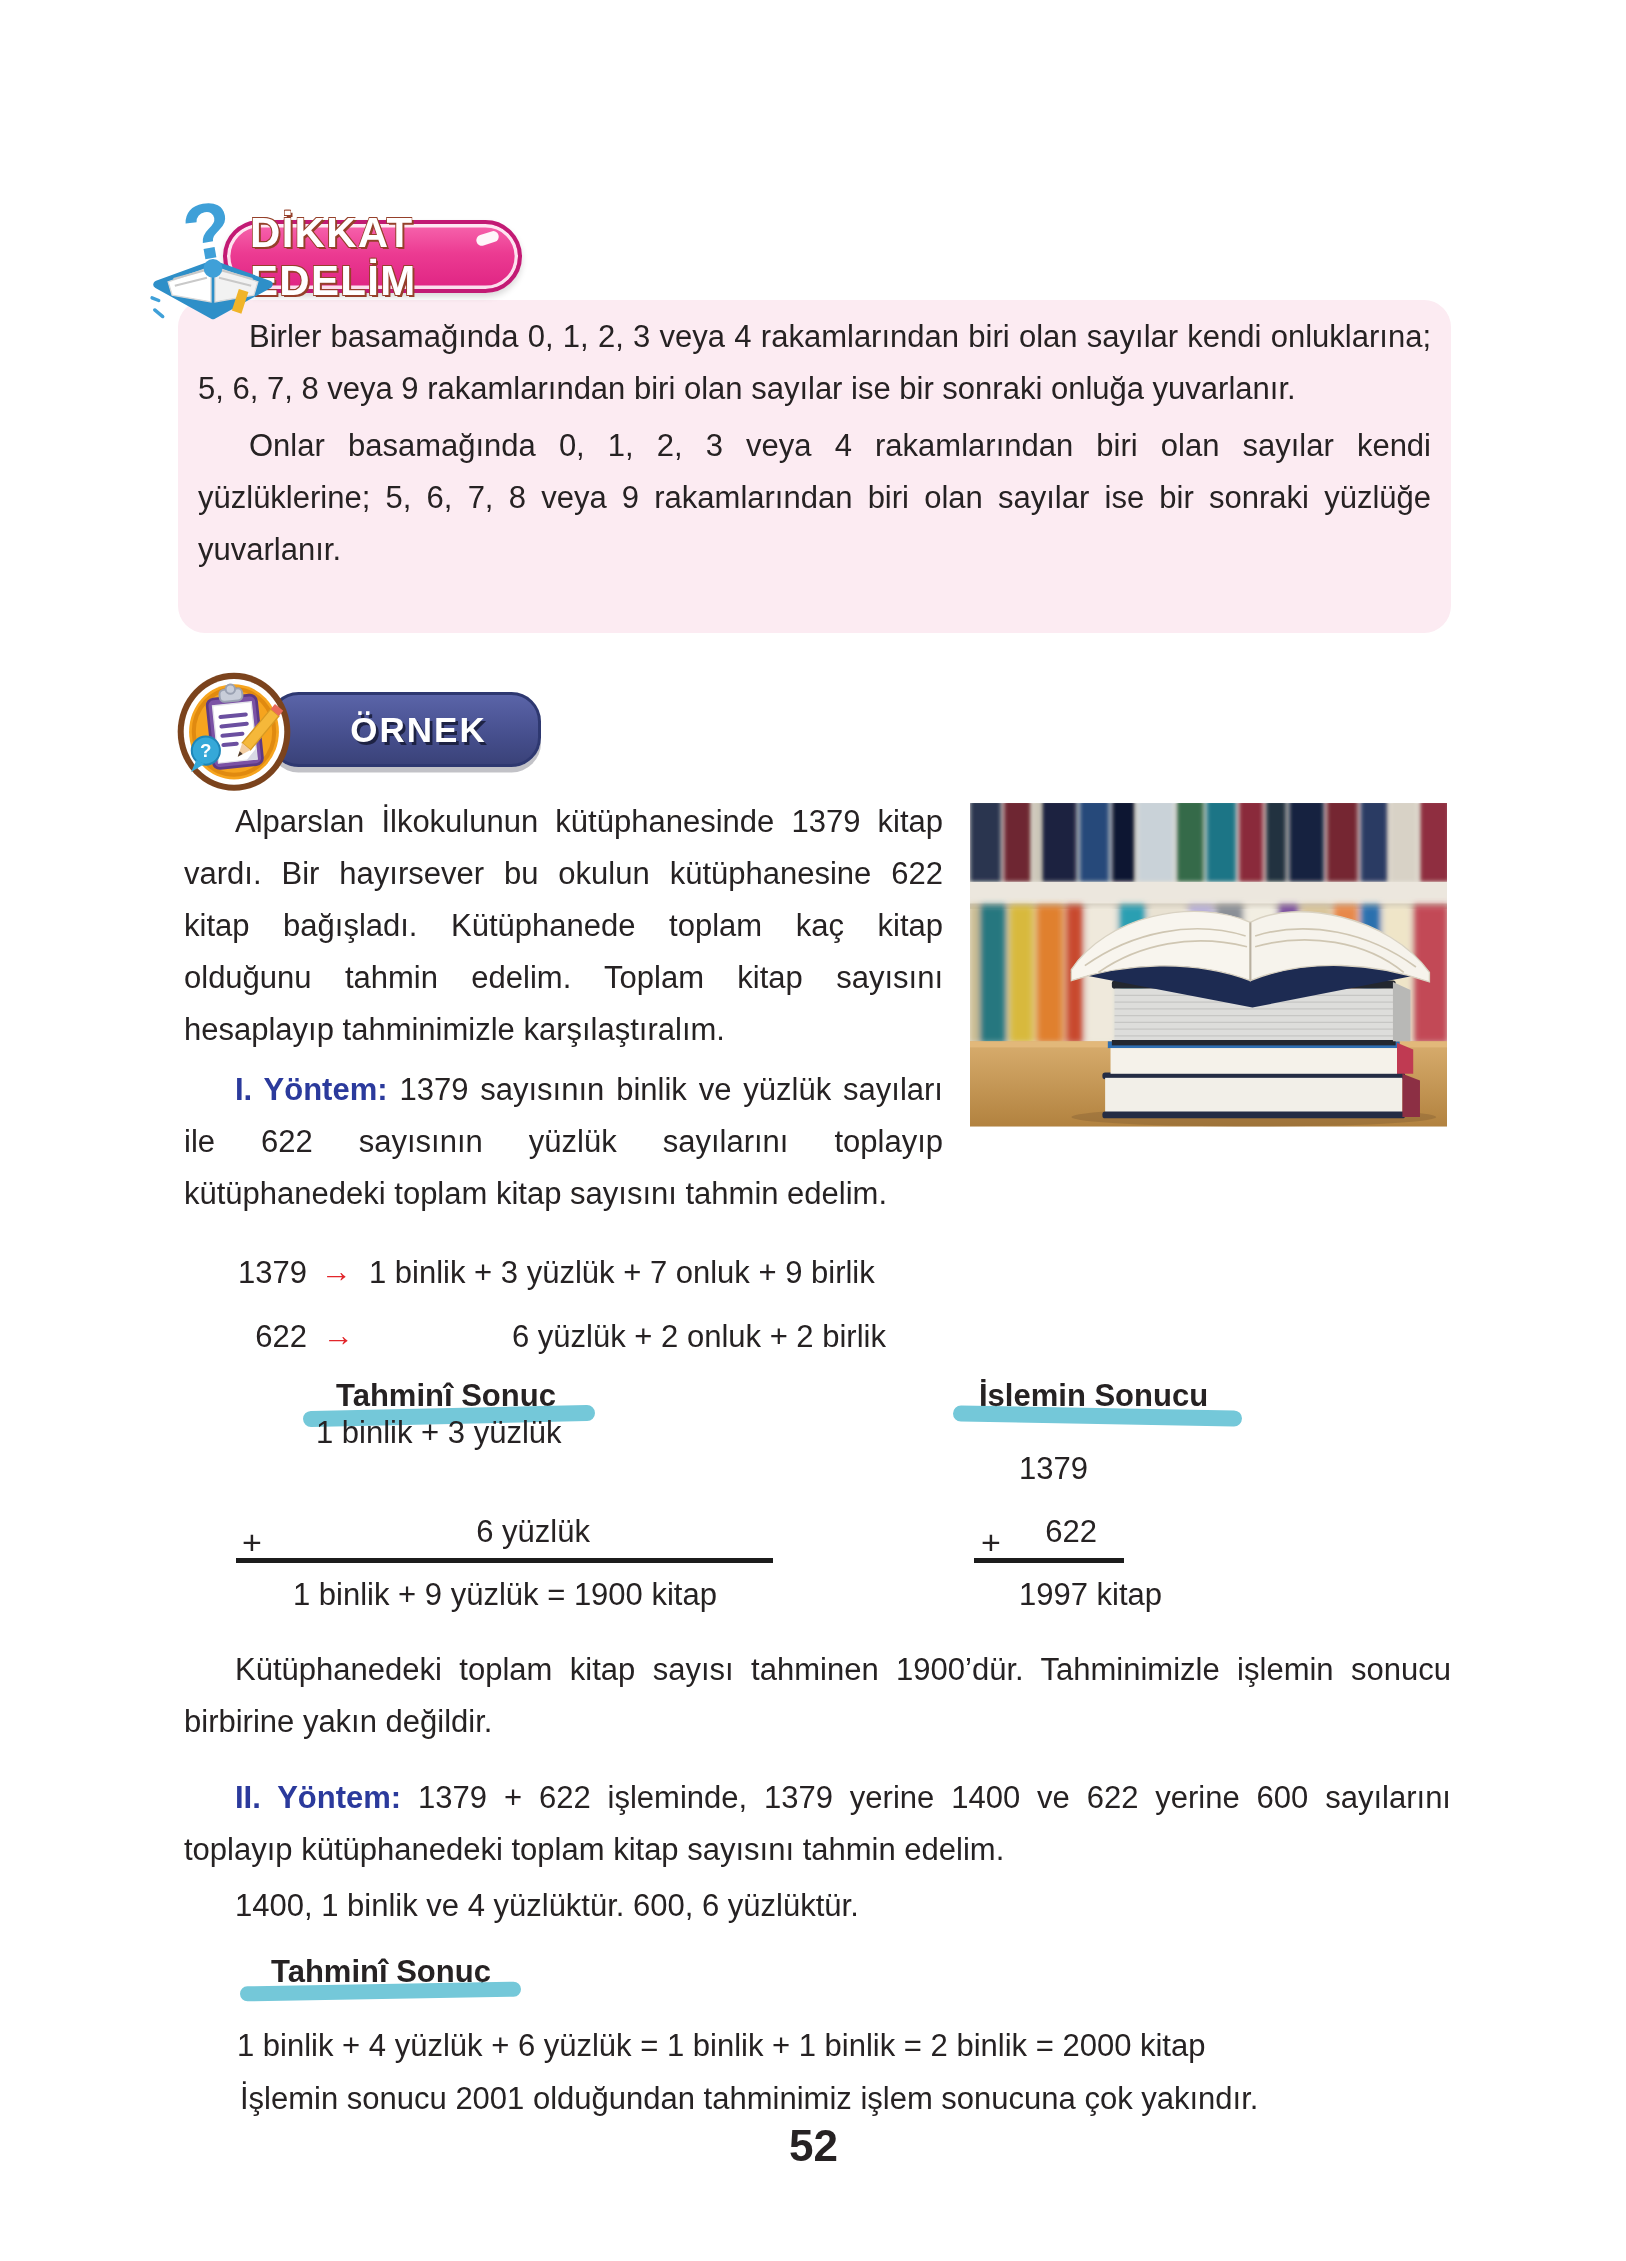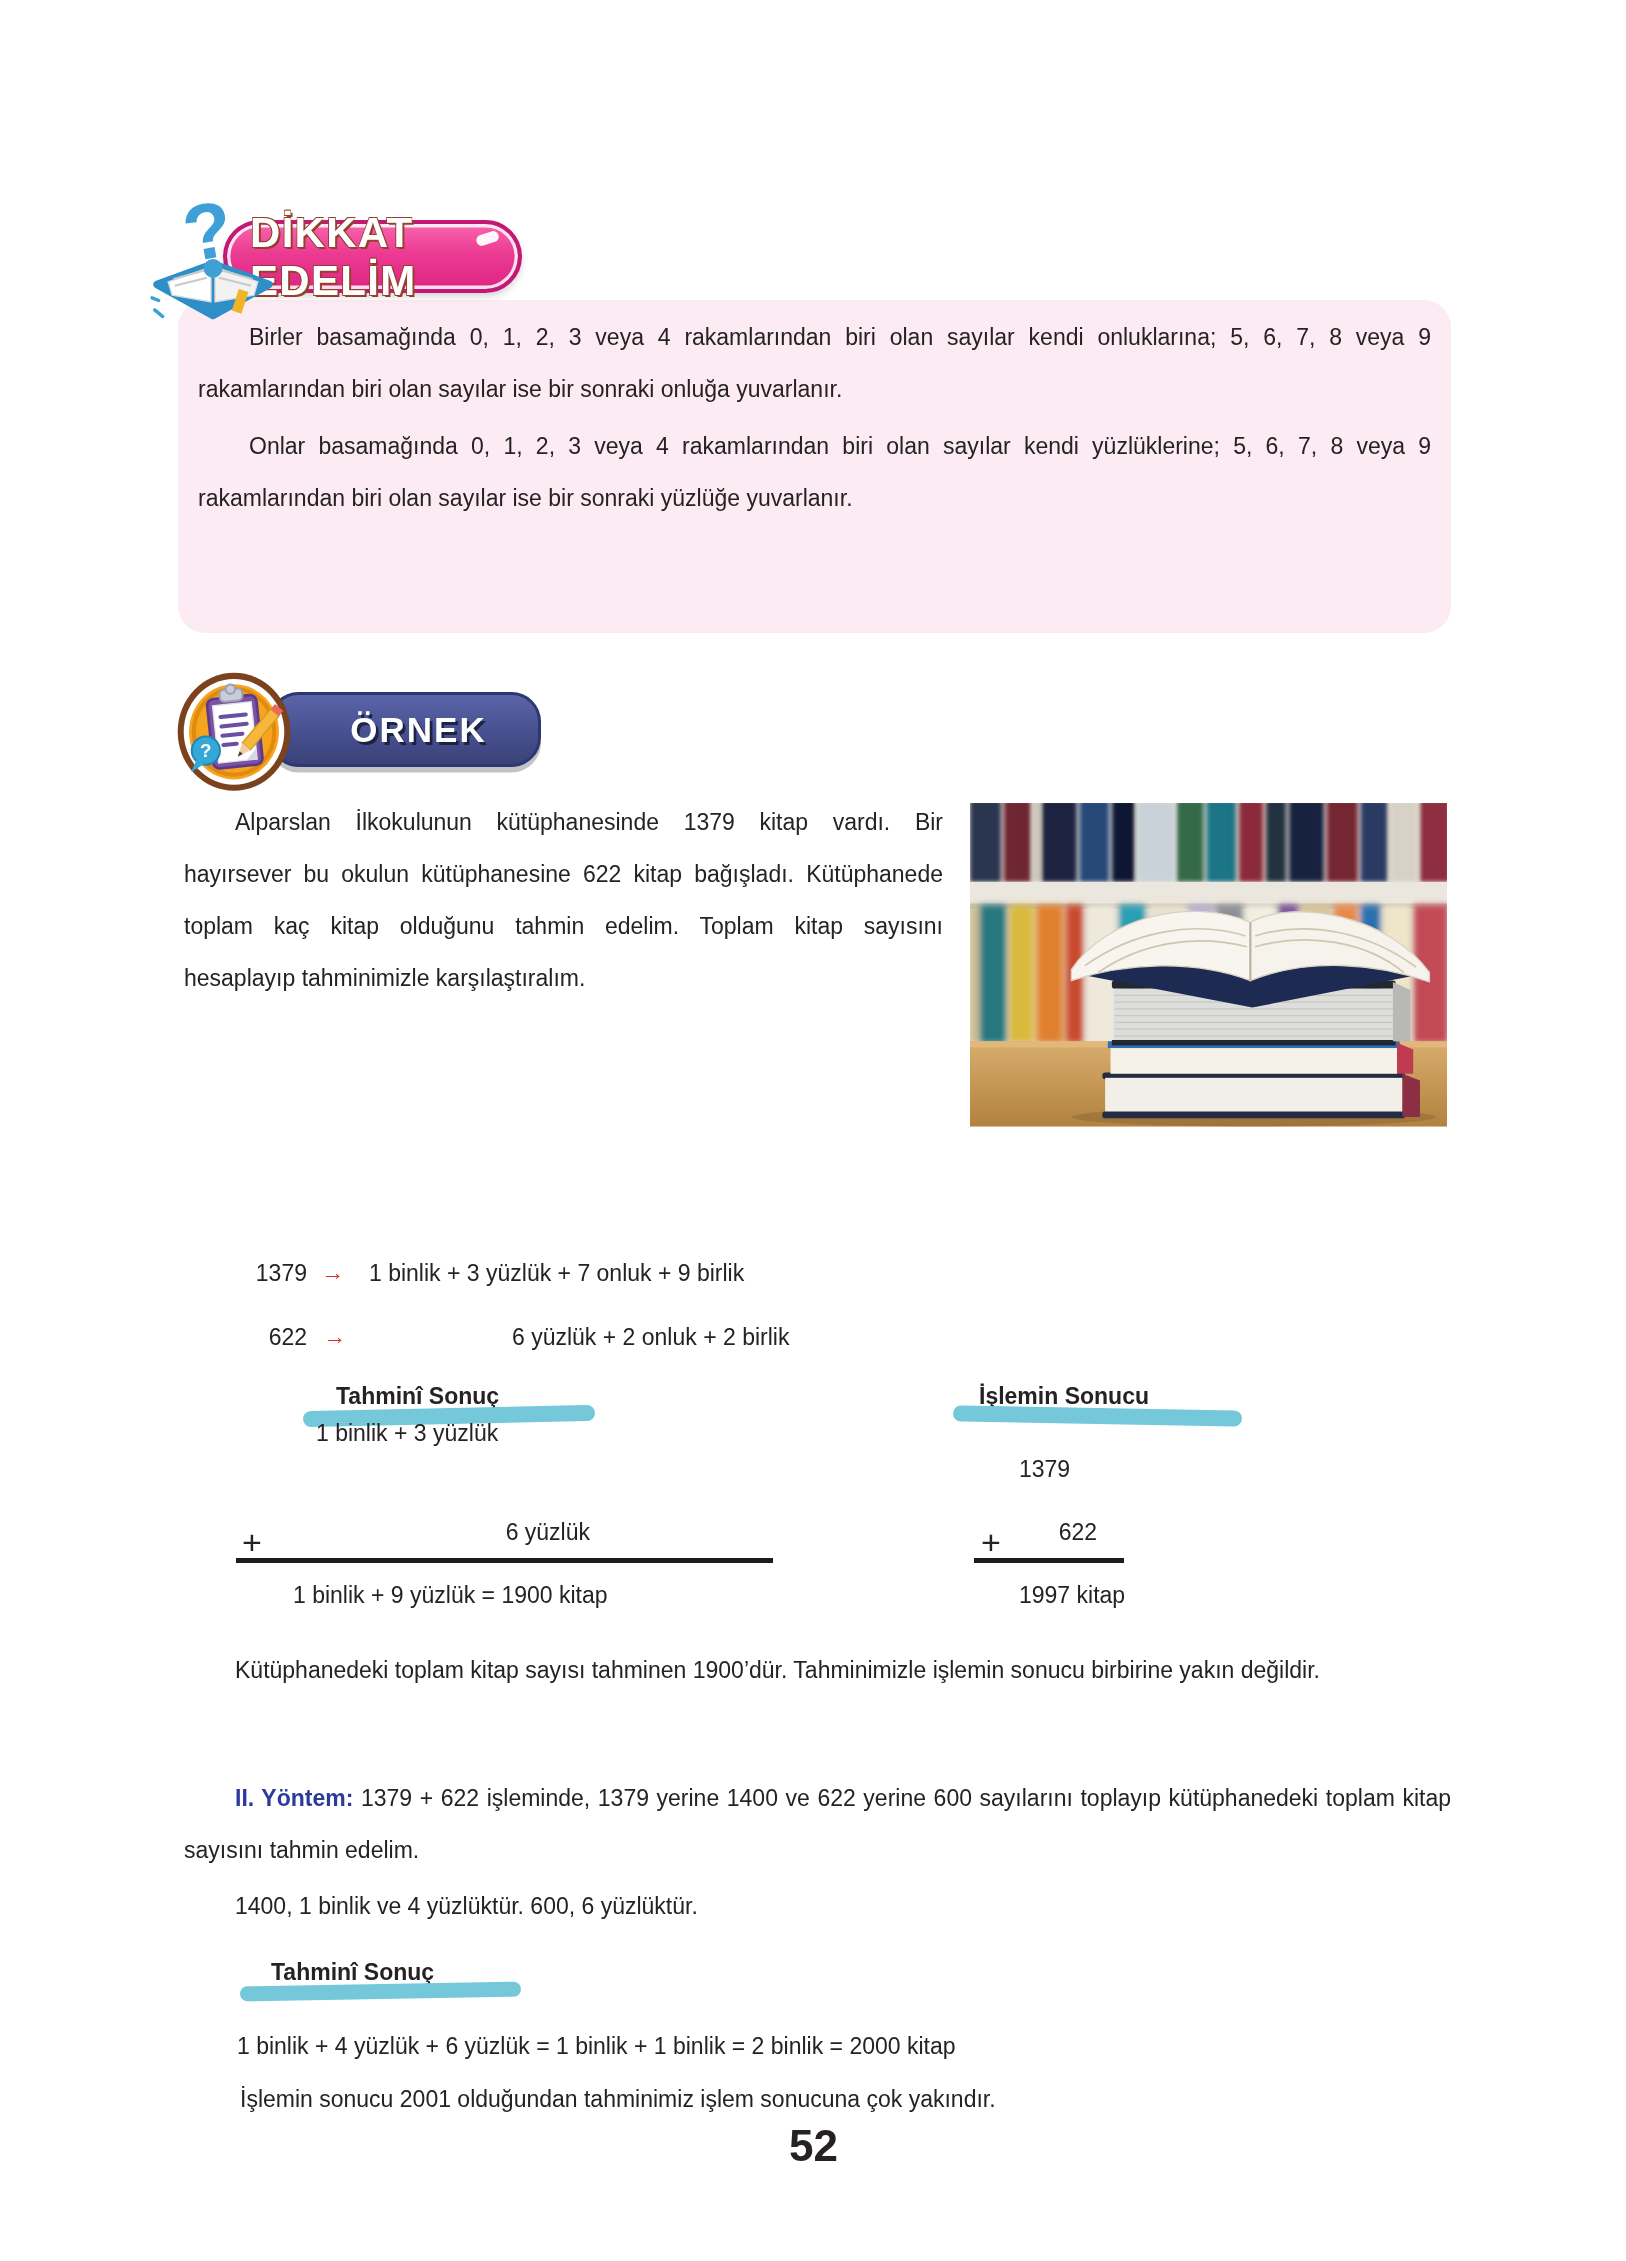"Birler basamağında 0, 1, 2," .txt { font-size: 23px -> 31px }
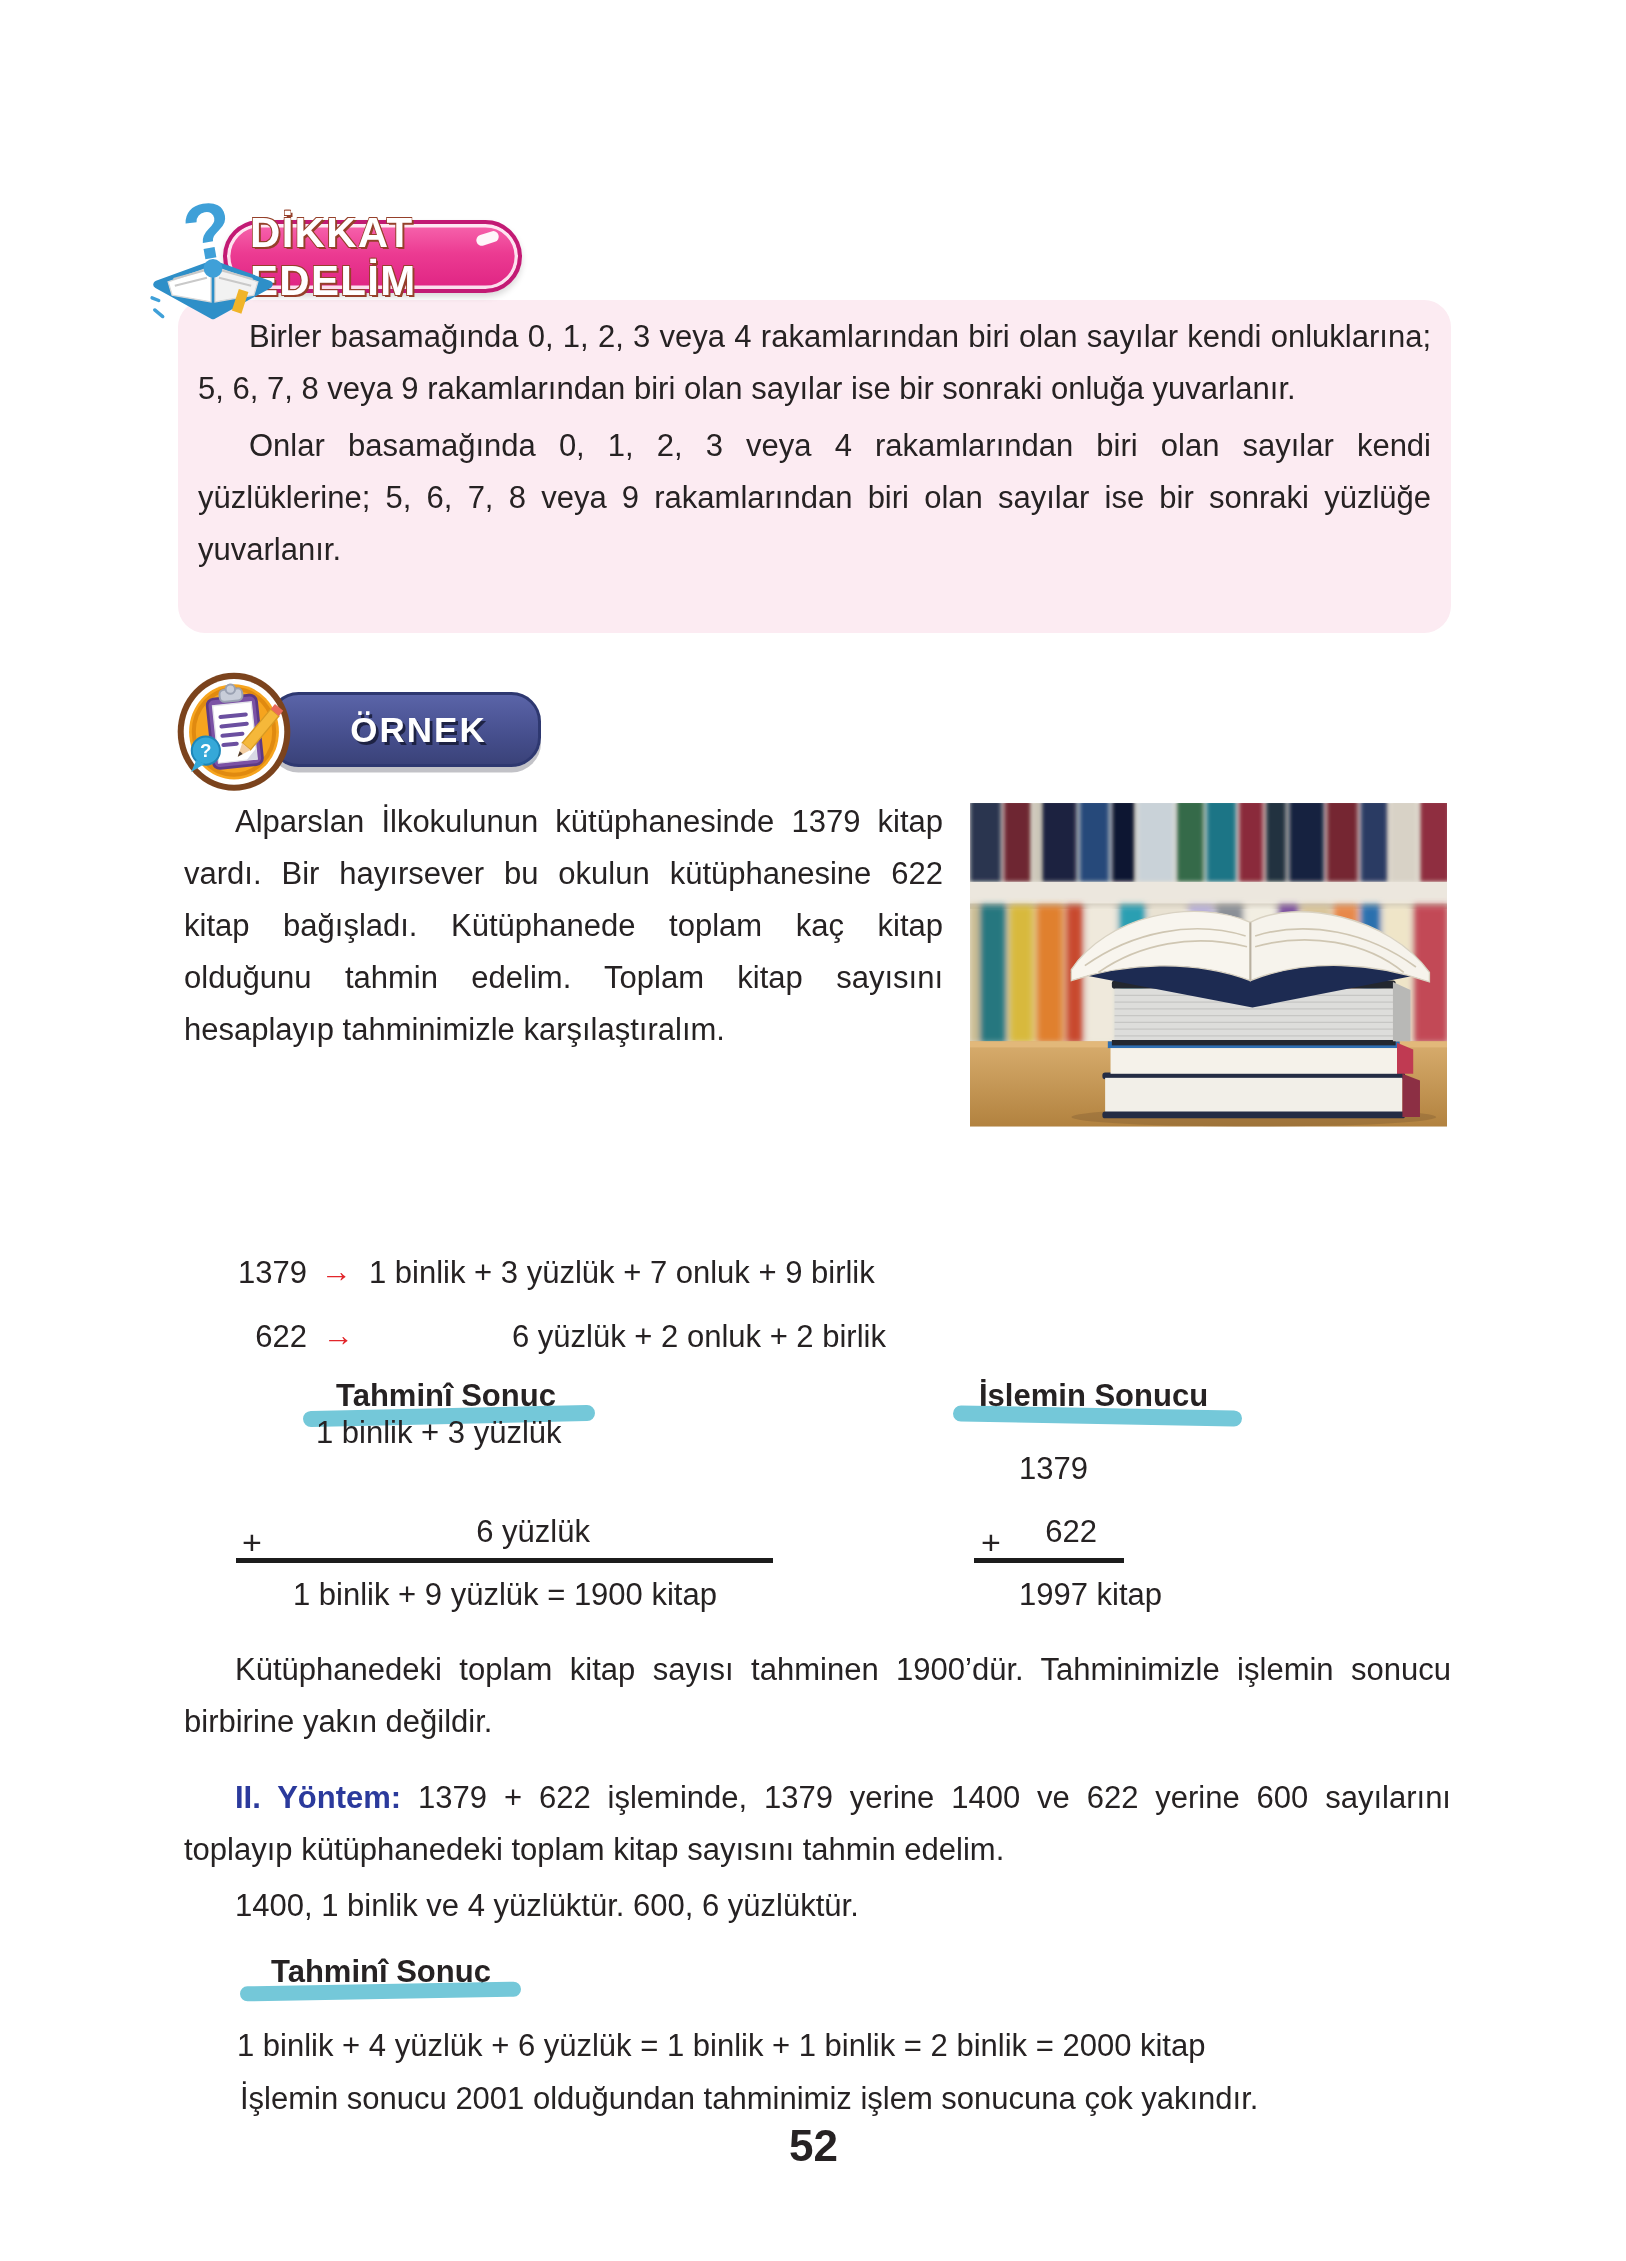"I. Yöntem: 1379 sayısının binlik" div.abs { html: none -> <div> <span>I. Yöntem:</span> <span>1379 sayısının binlik ve yüzlük sayıları ile 622 sayısının yüzlük sayılarını toplayıp kütüphanedeki toplam kitap sayısını tahmin edelim.</span> </div> }
